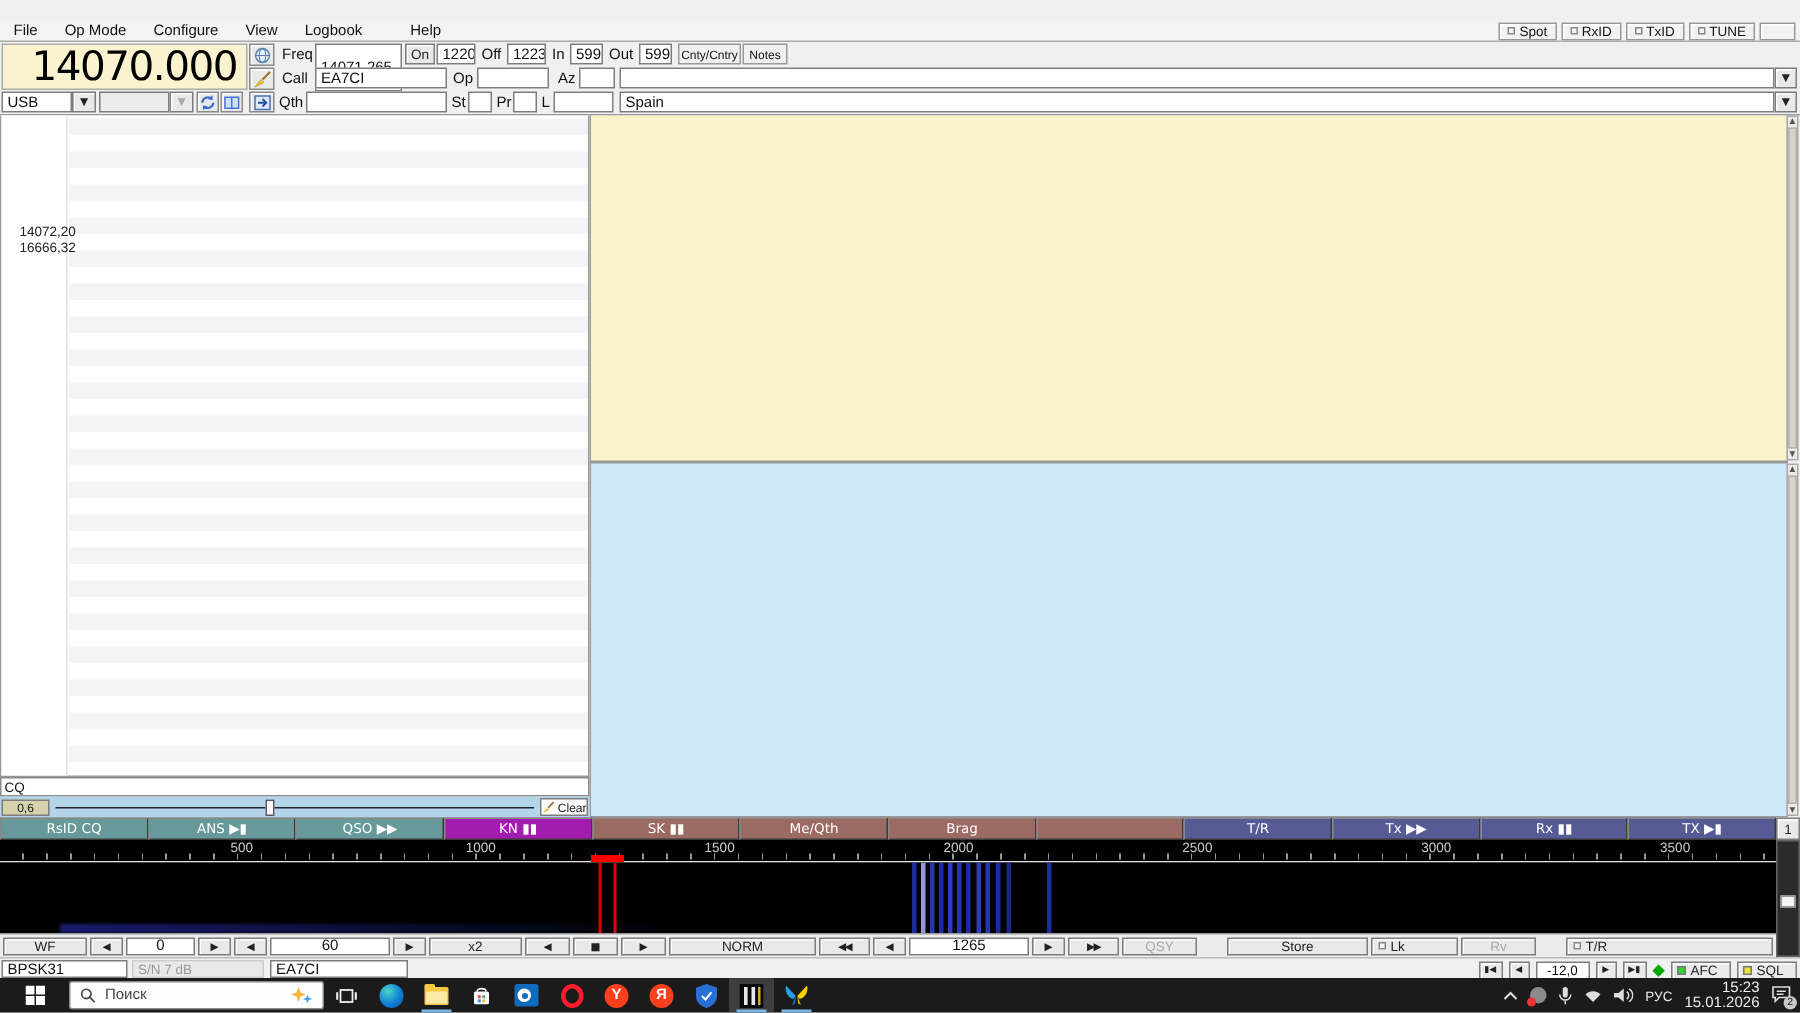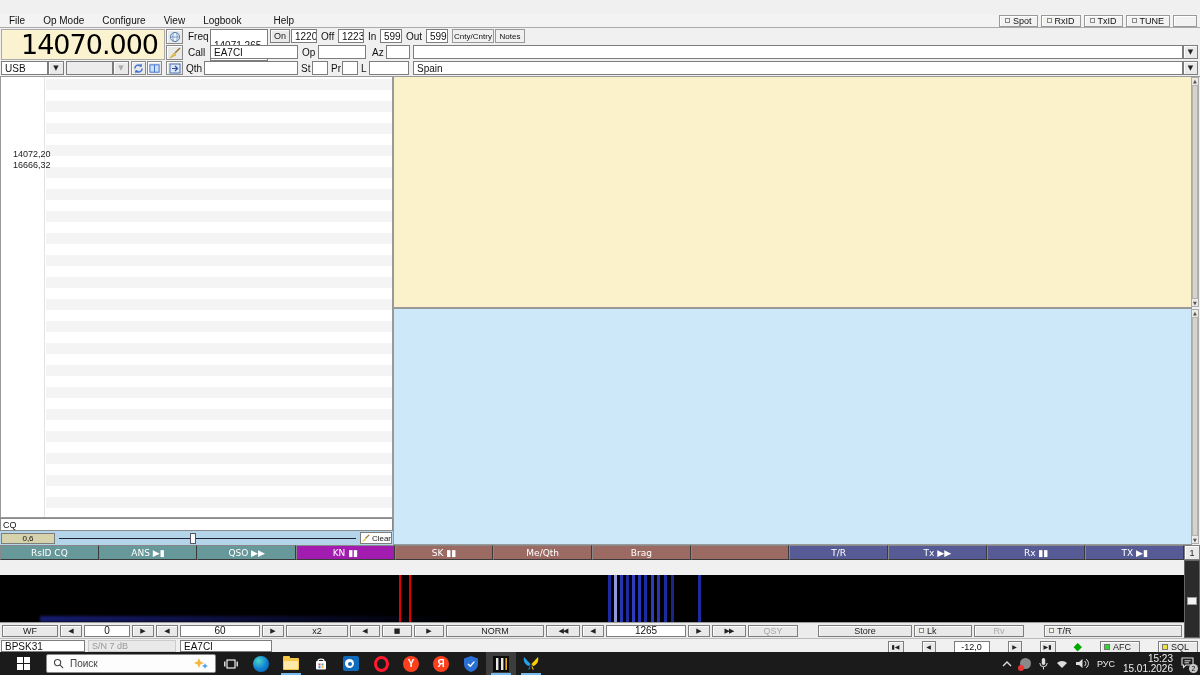"0,6" div.field { width: 54px -> 32px }
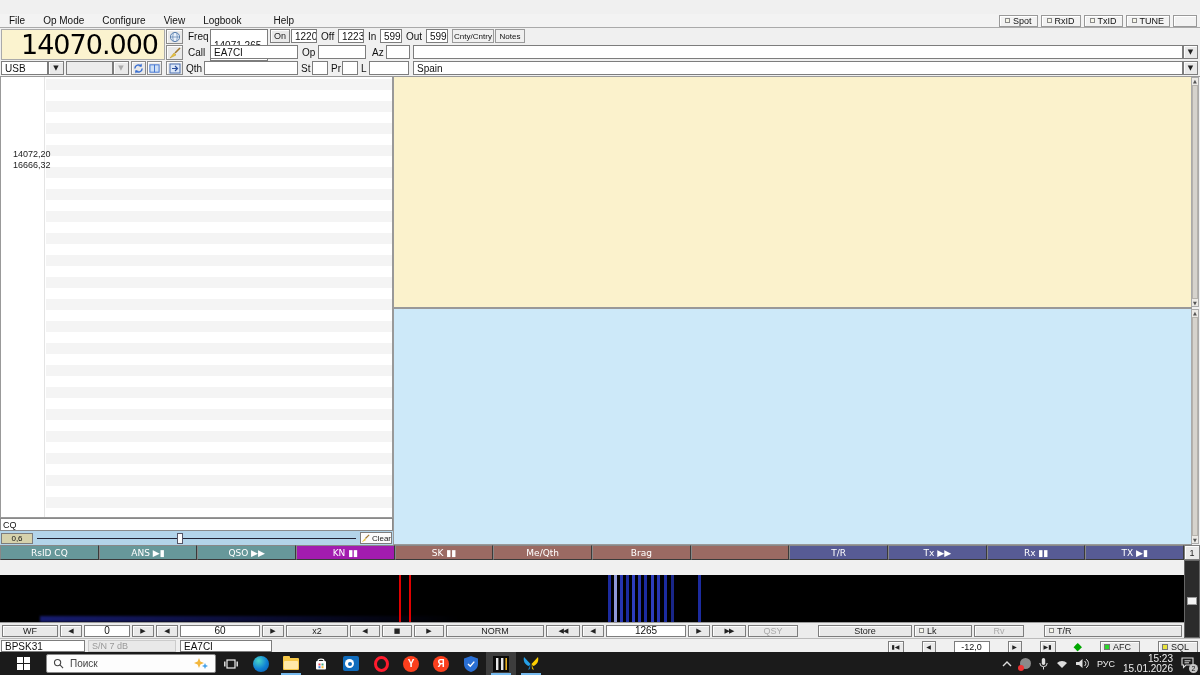"500" div.abs { html: none -> <div> <div></div> <div></div> <div></div> <span>500</span> <span>1000</span> <span>1500</span> <span>2000</span> <span>2500</span> <span>3000</span> <span>3500</span> </div> }
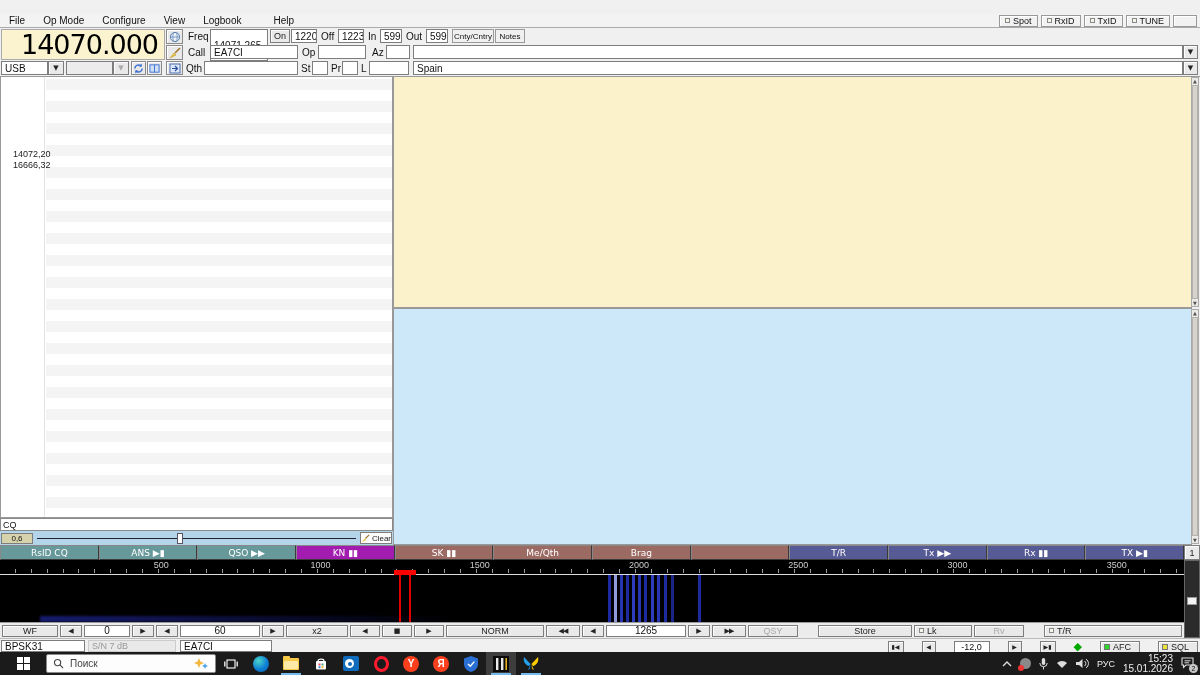"-12,0" .status-right { gap: 18px -> 4px }
